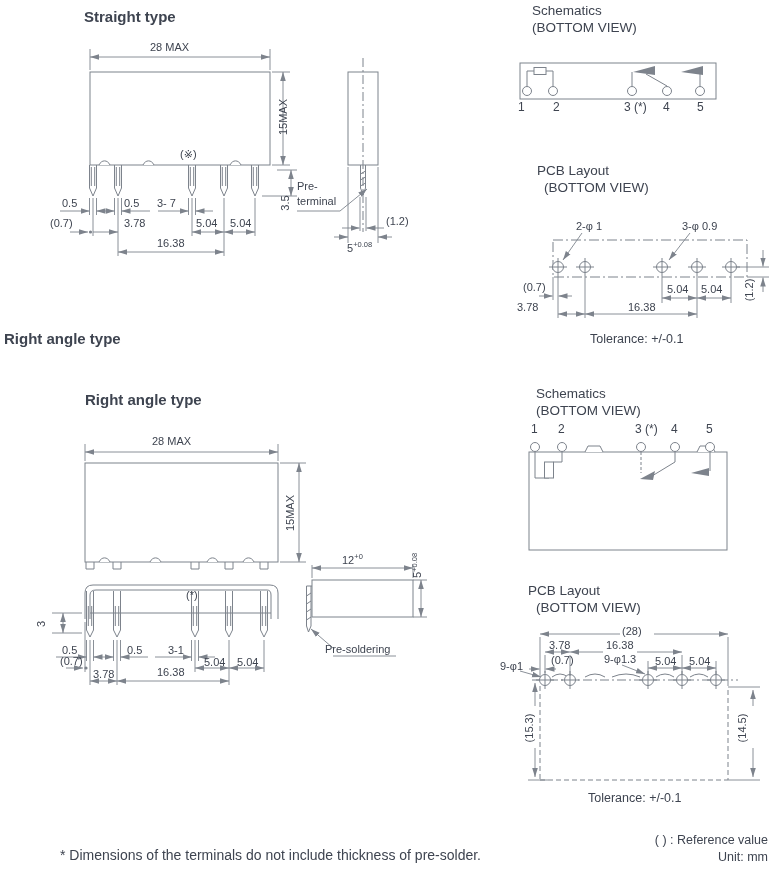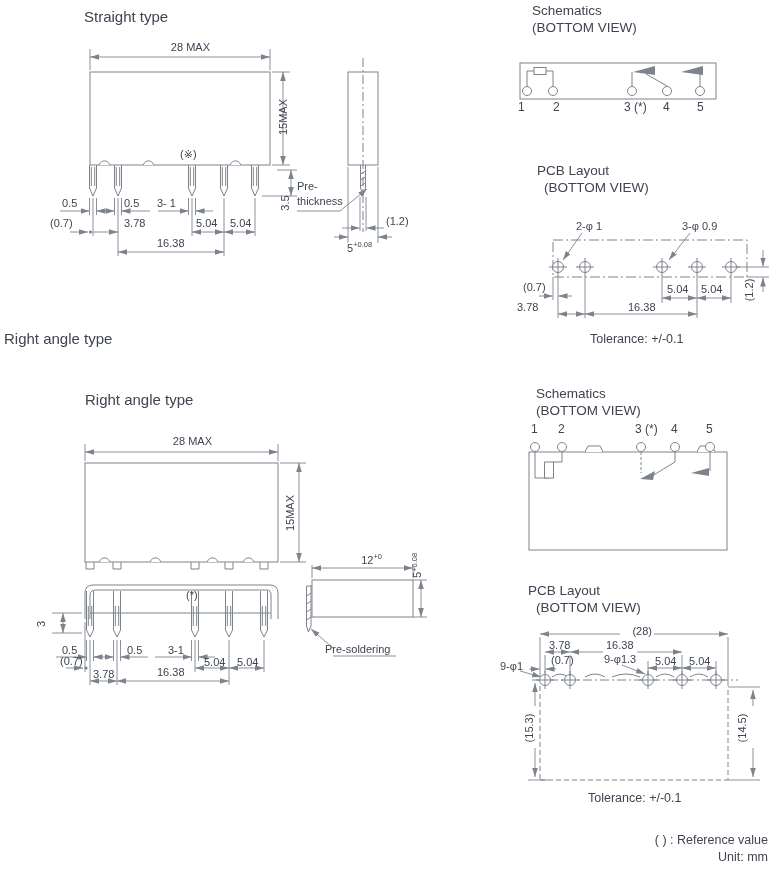"Straight type" .t { font-weight: none -> bold }
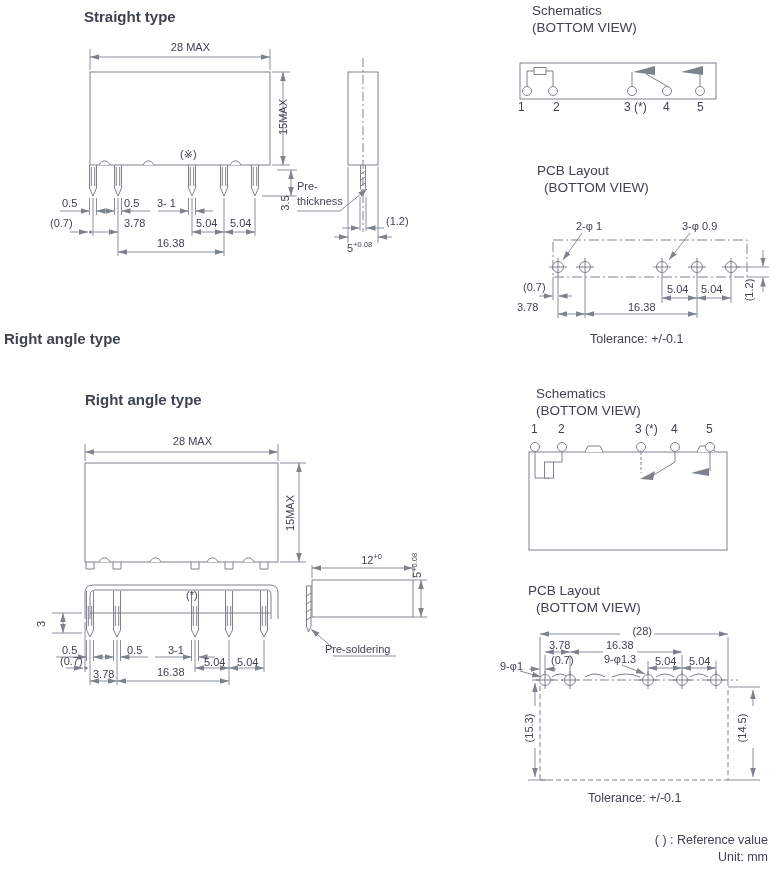"28 MAX" .c { text-align: right -> left }
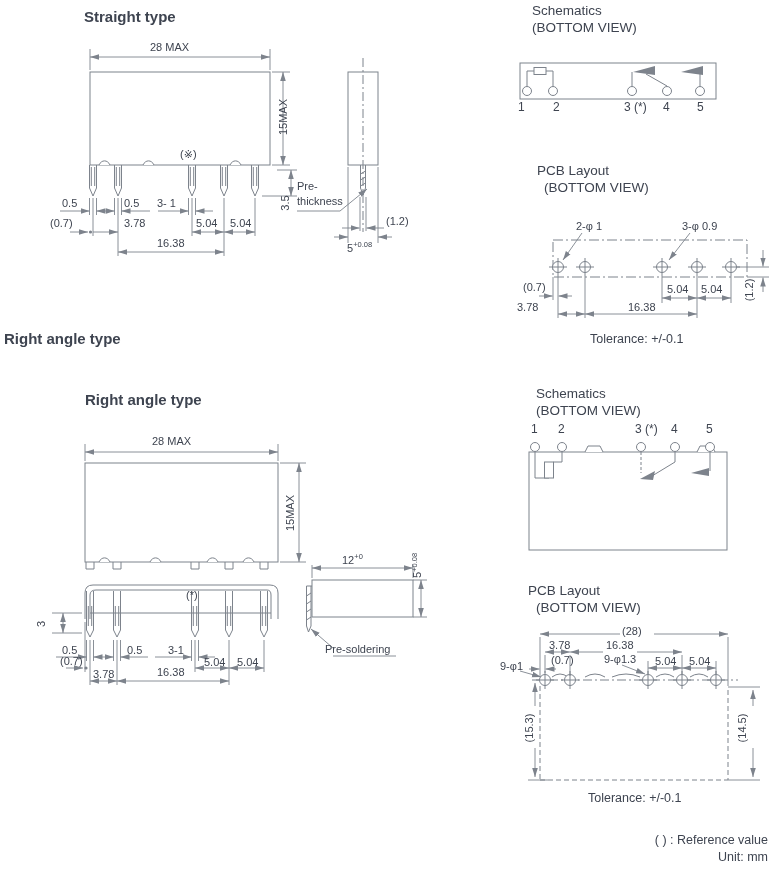"3- 1" span.lbl { text: 1 -> 7 }
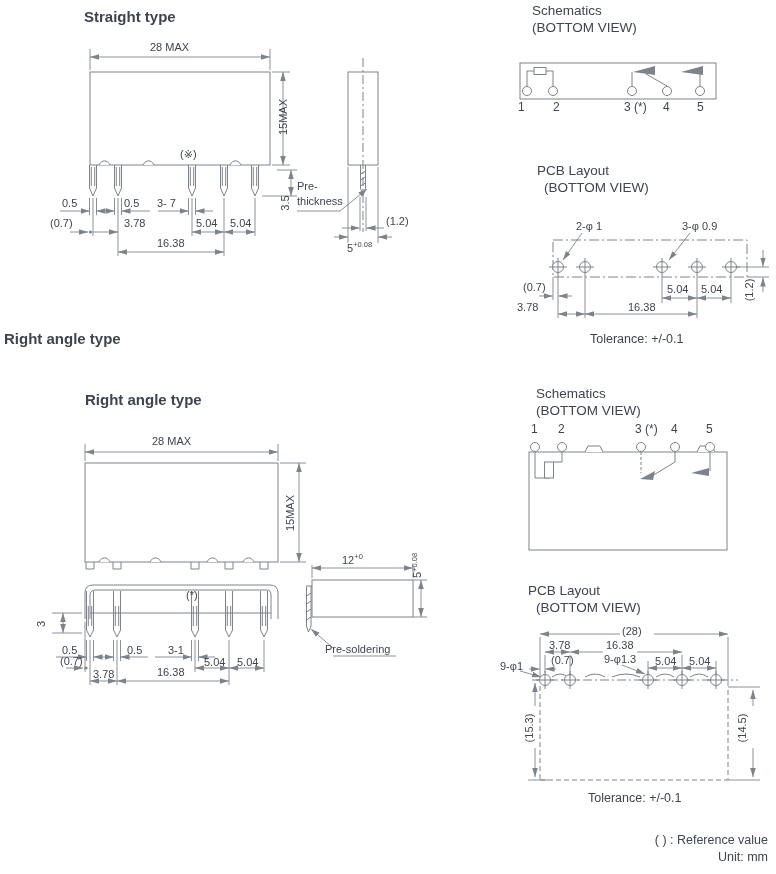"thickness" span.lbl { text: thickness -> terminal }
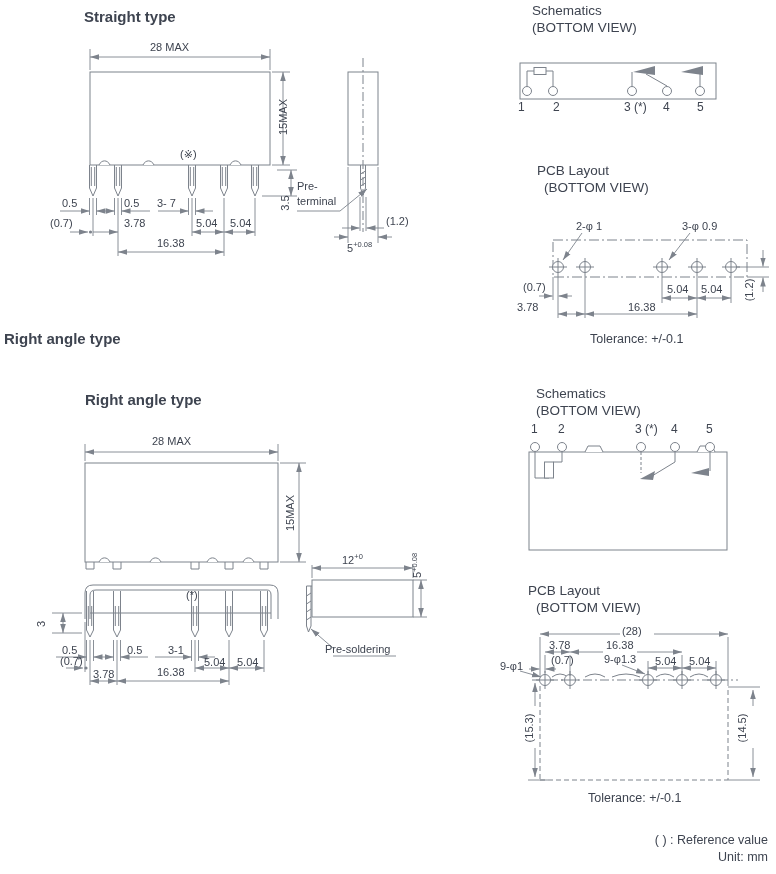"* Dimensions of the terminals" span.note { html: none -> <span>* Dimensions of the terminals do not include thickness of pre-solder.</span> }
